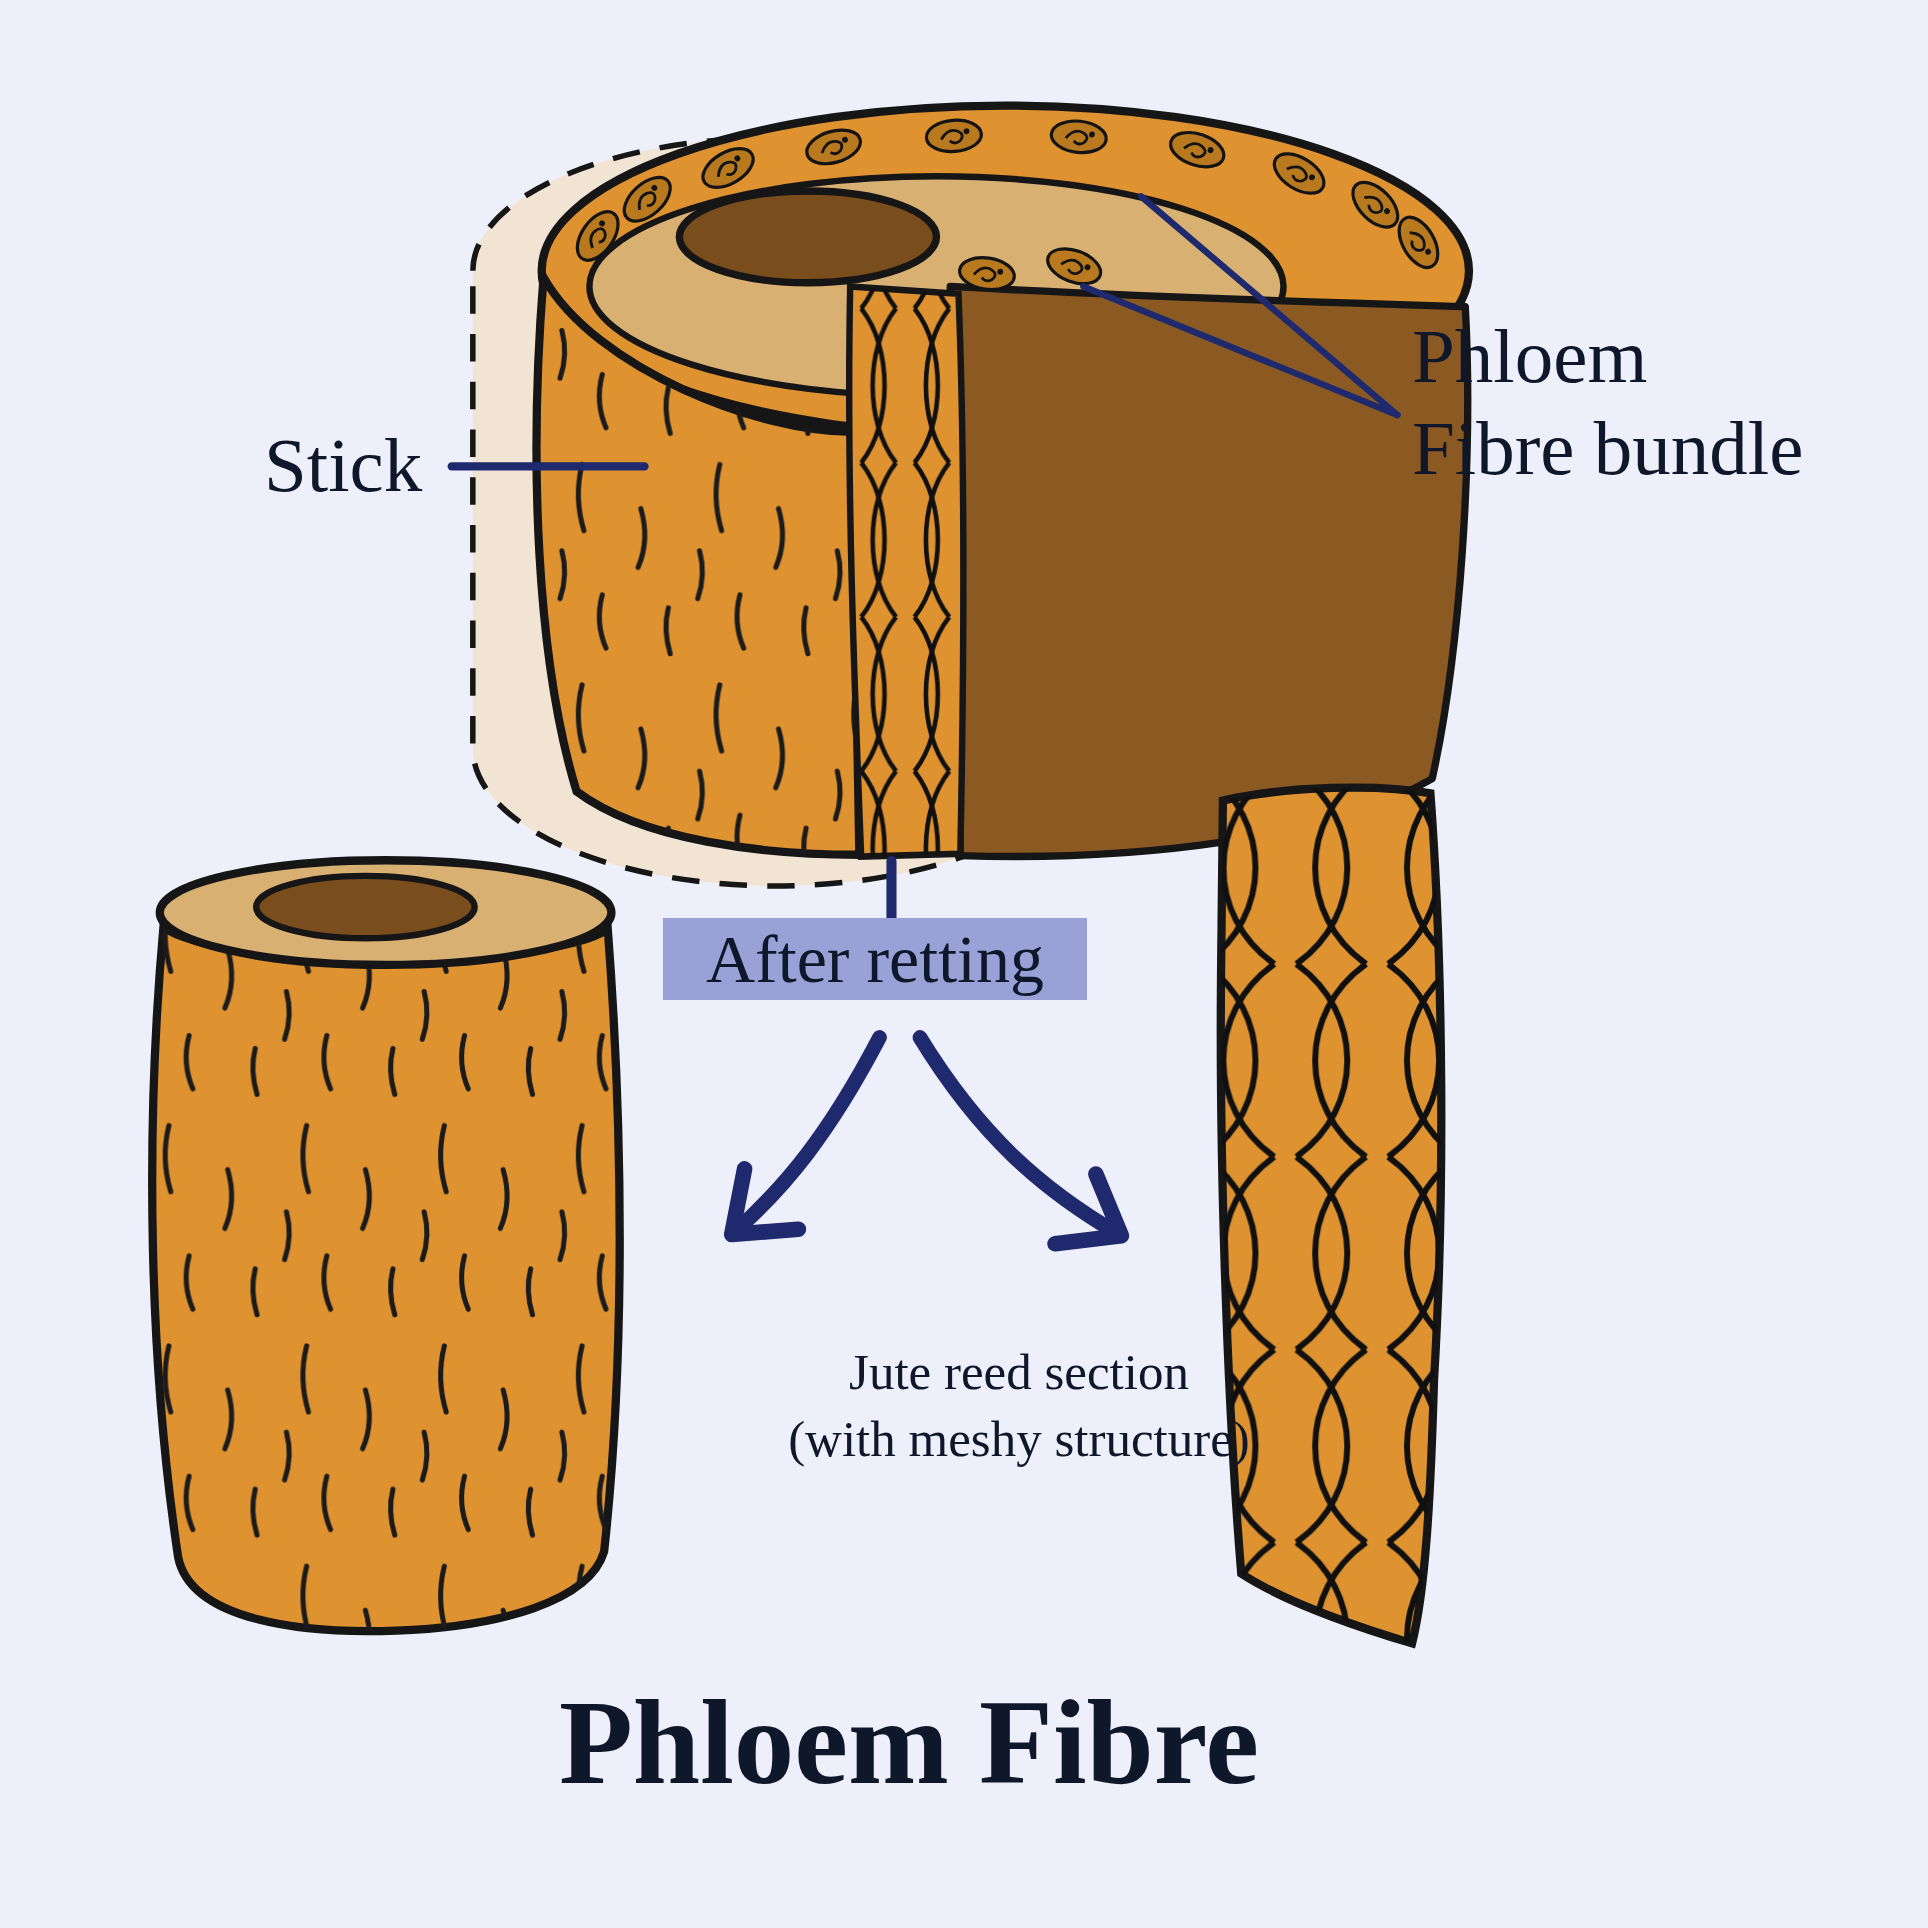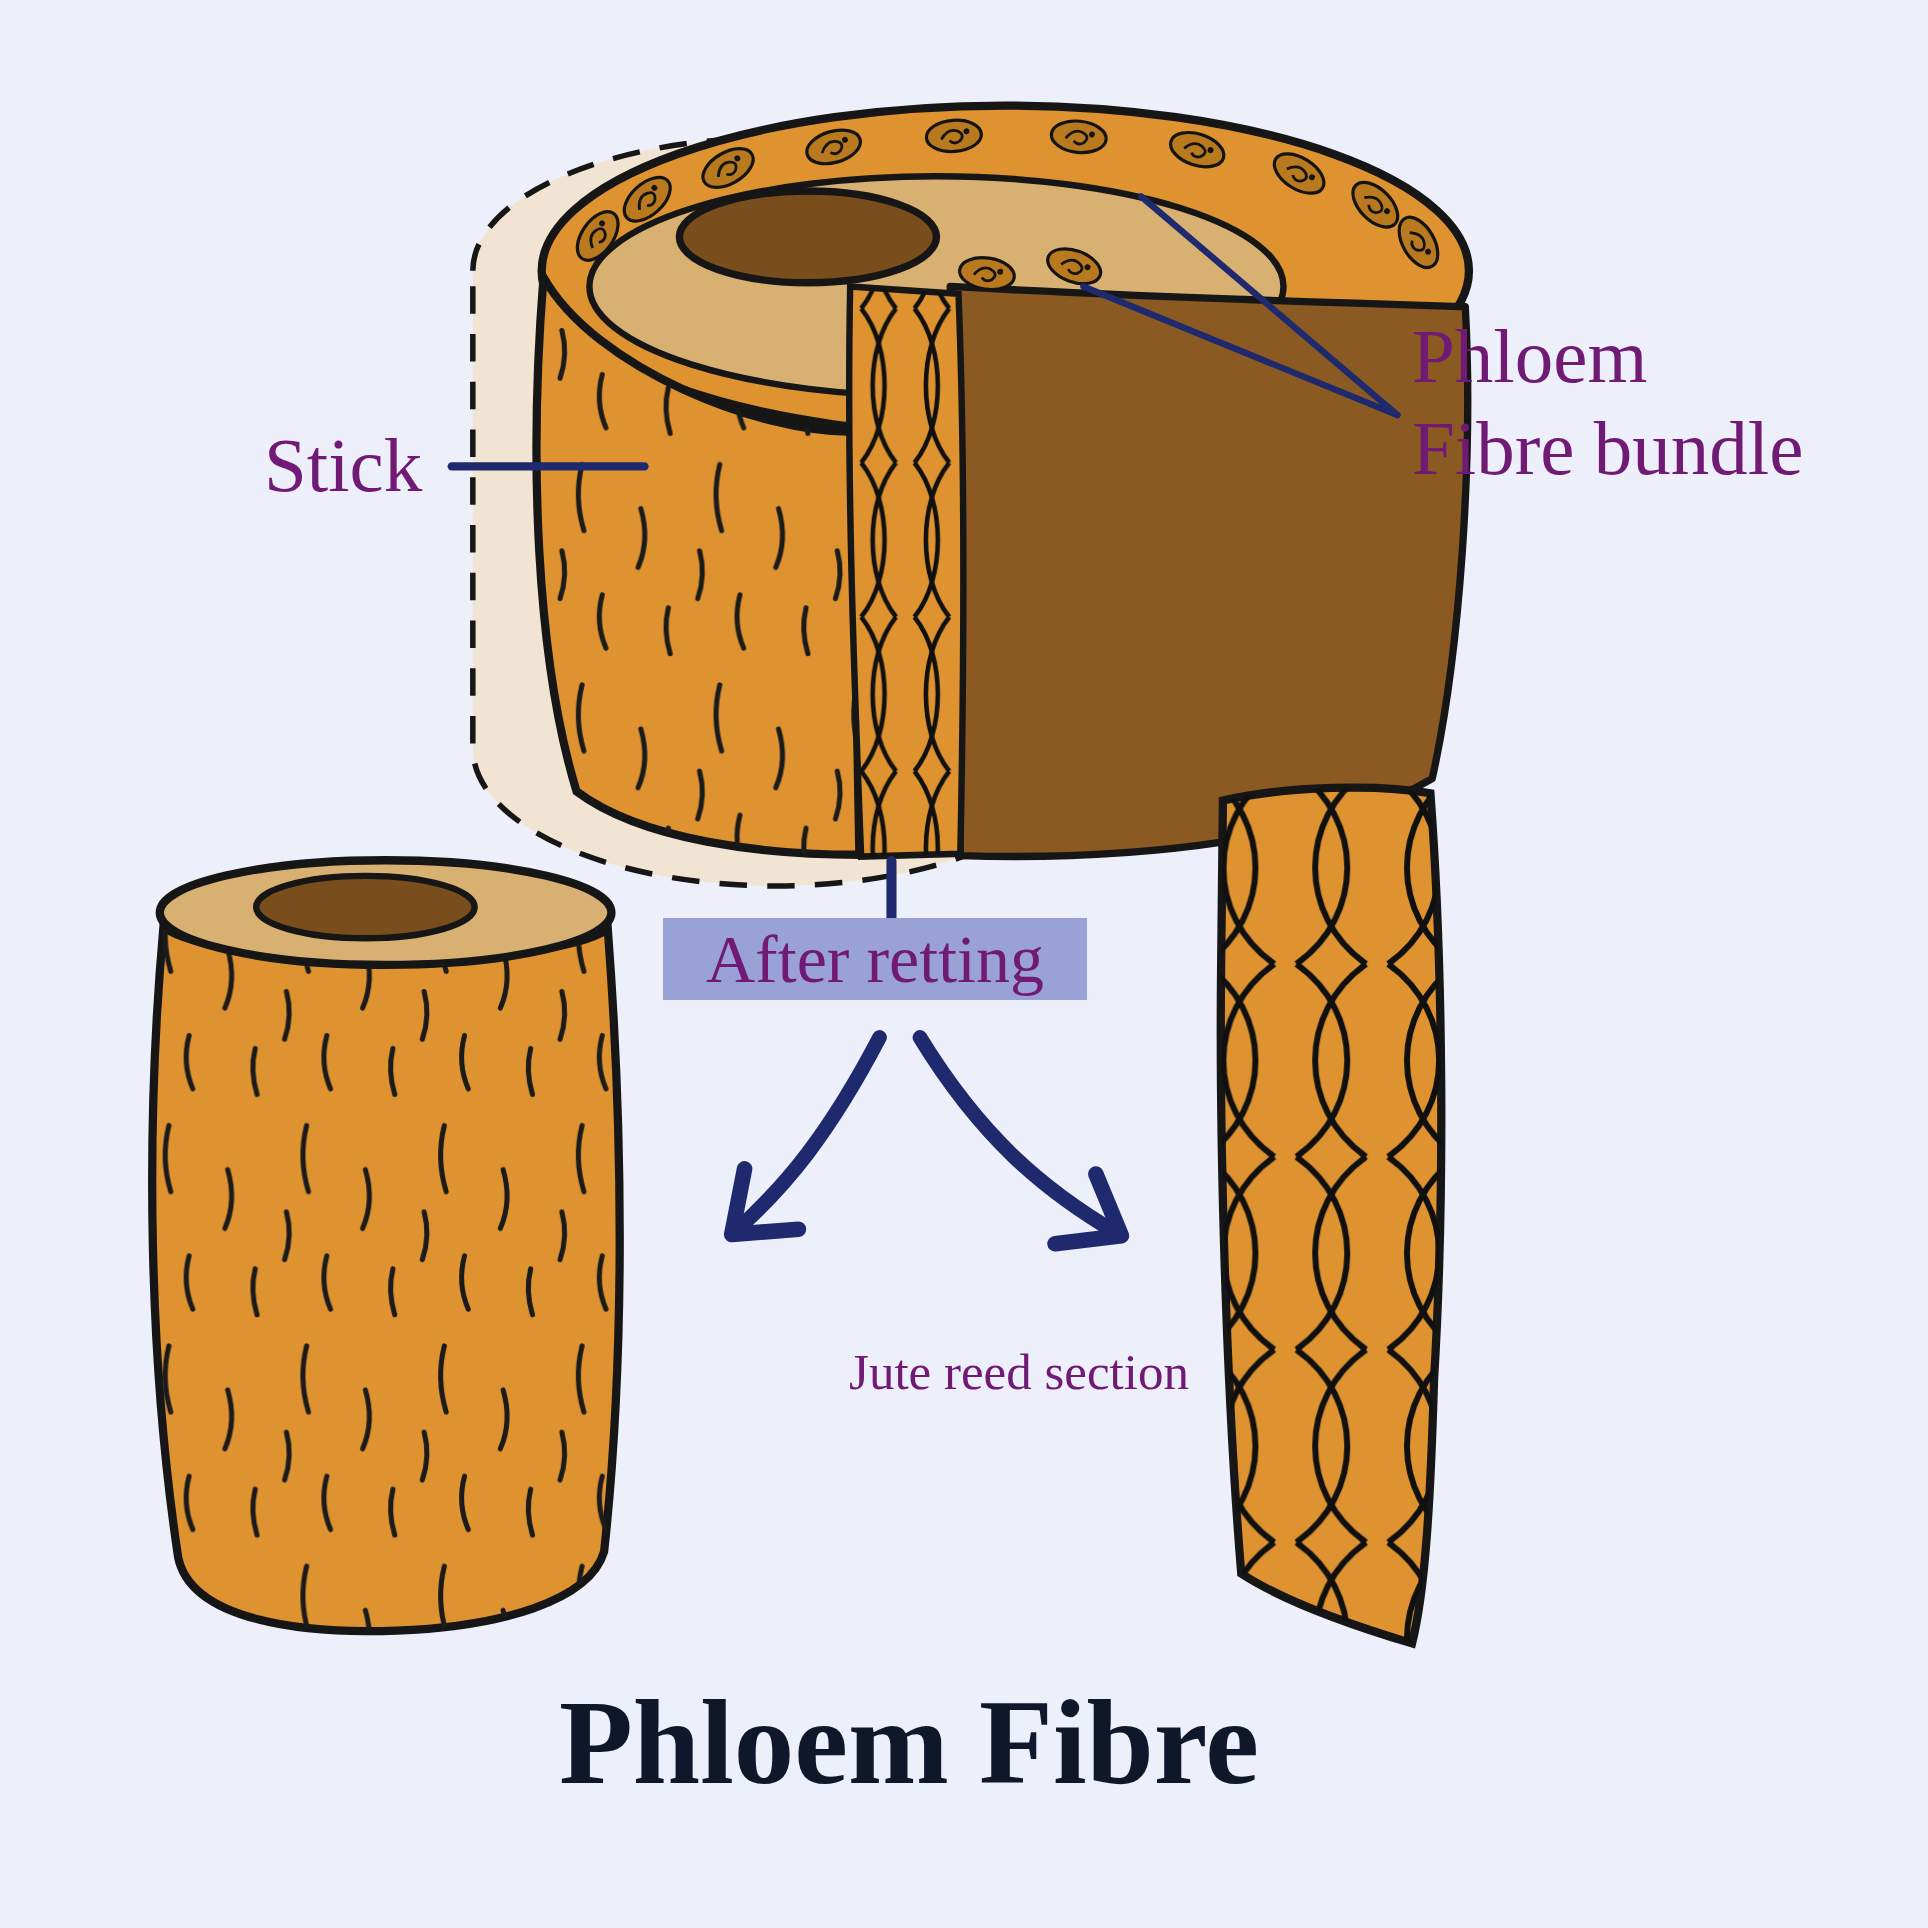"Phloem" .lbl { color: #701a75 -> #0f172a }
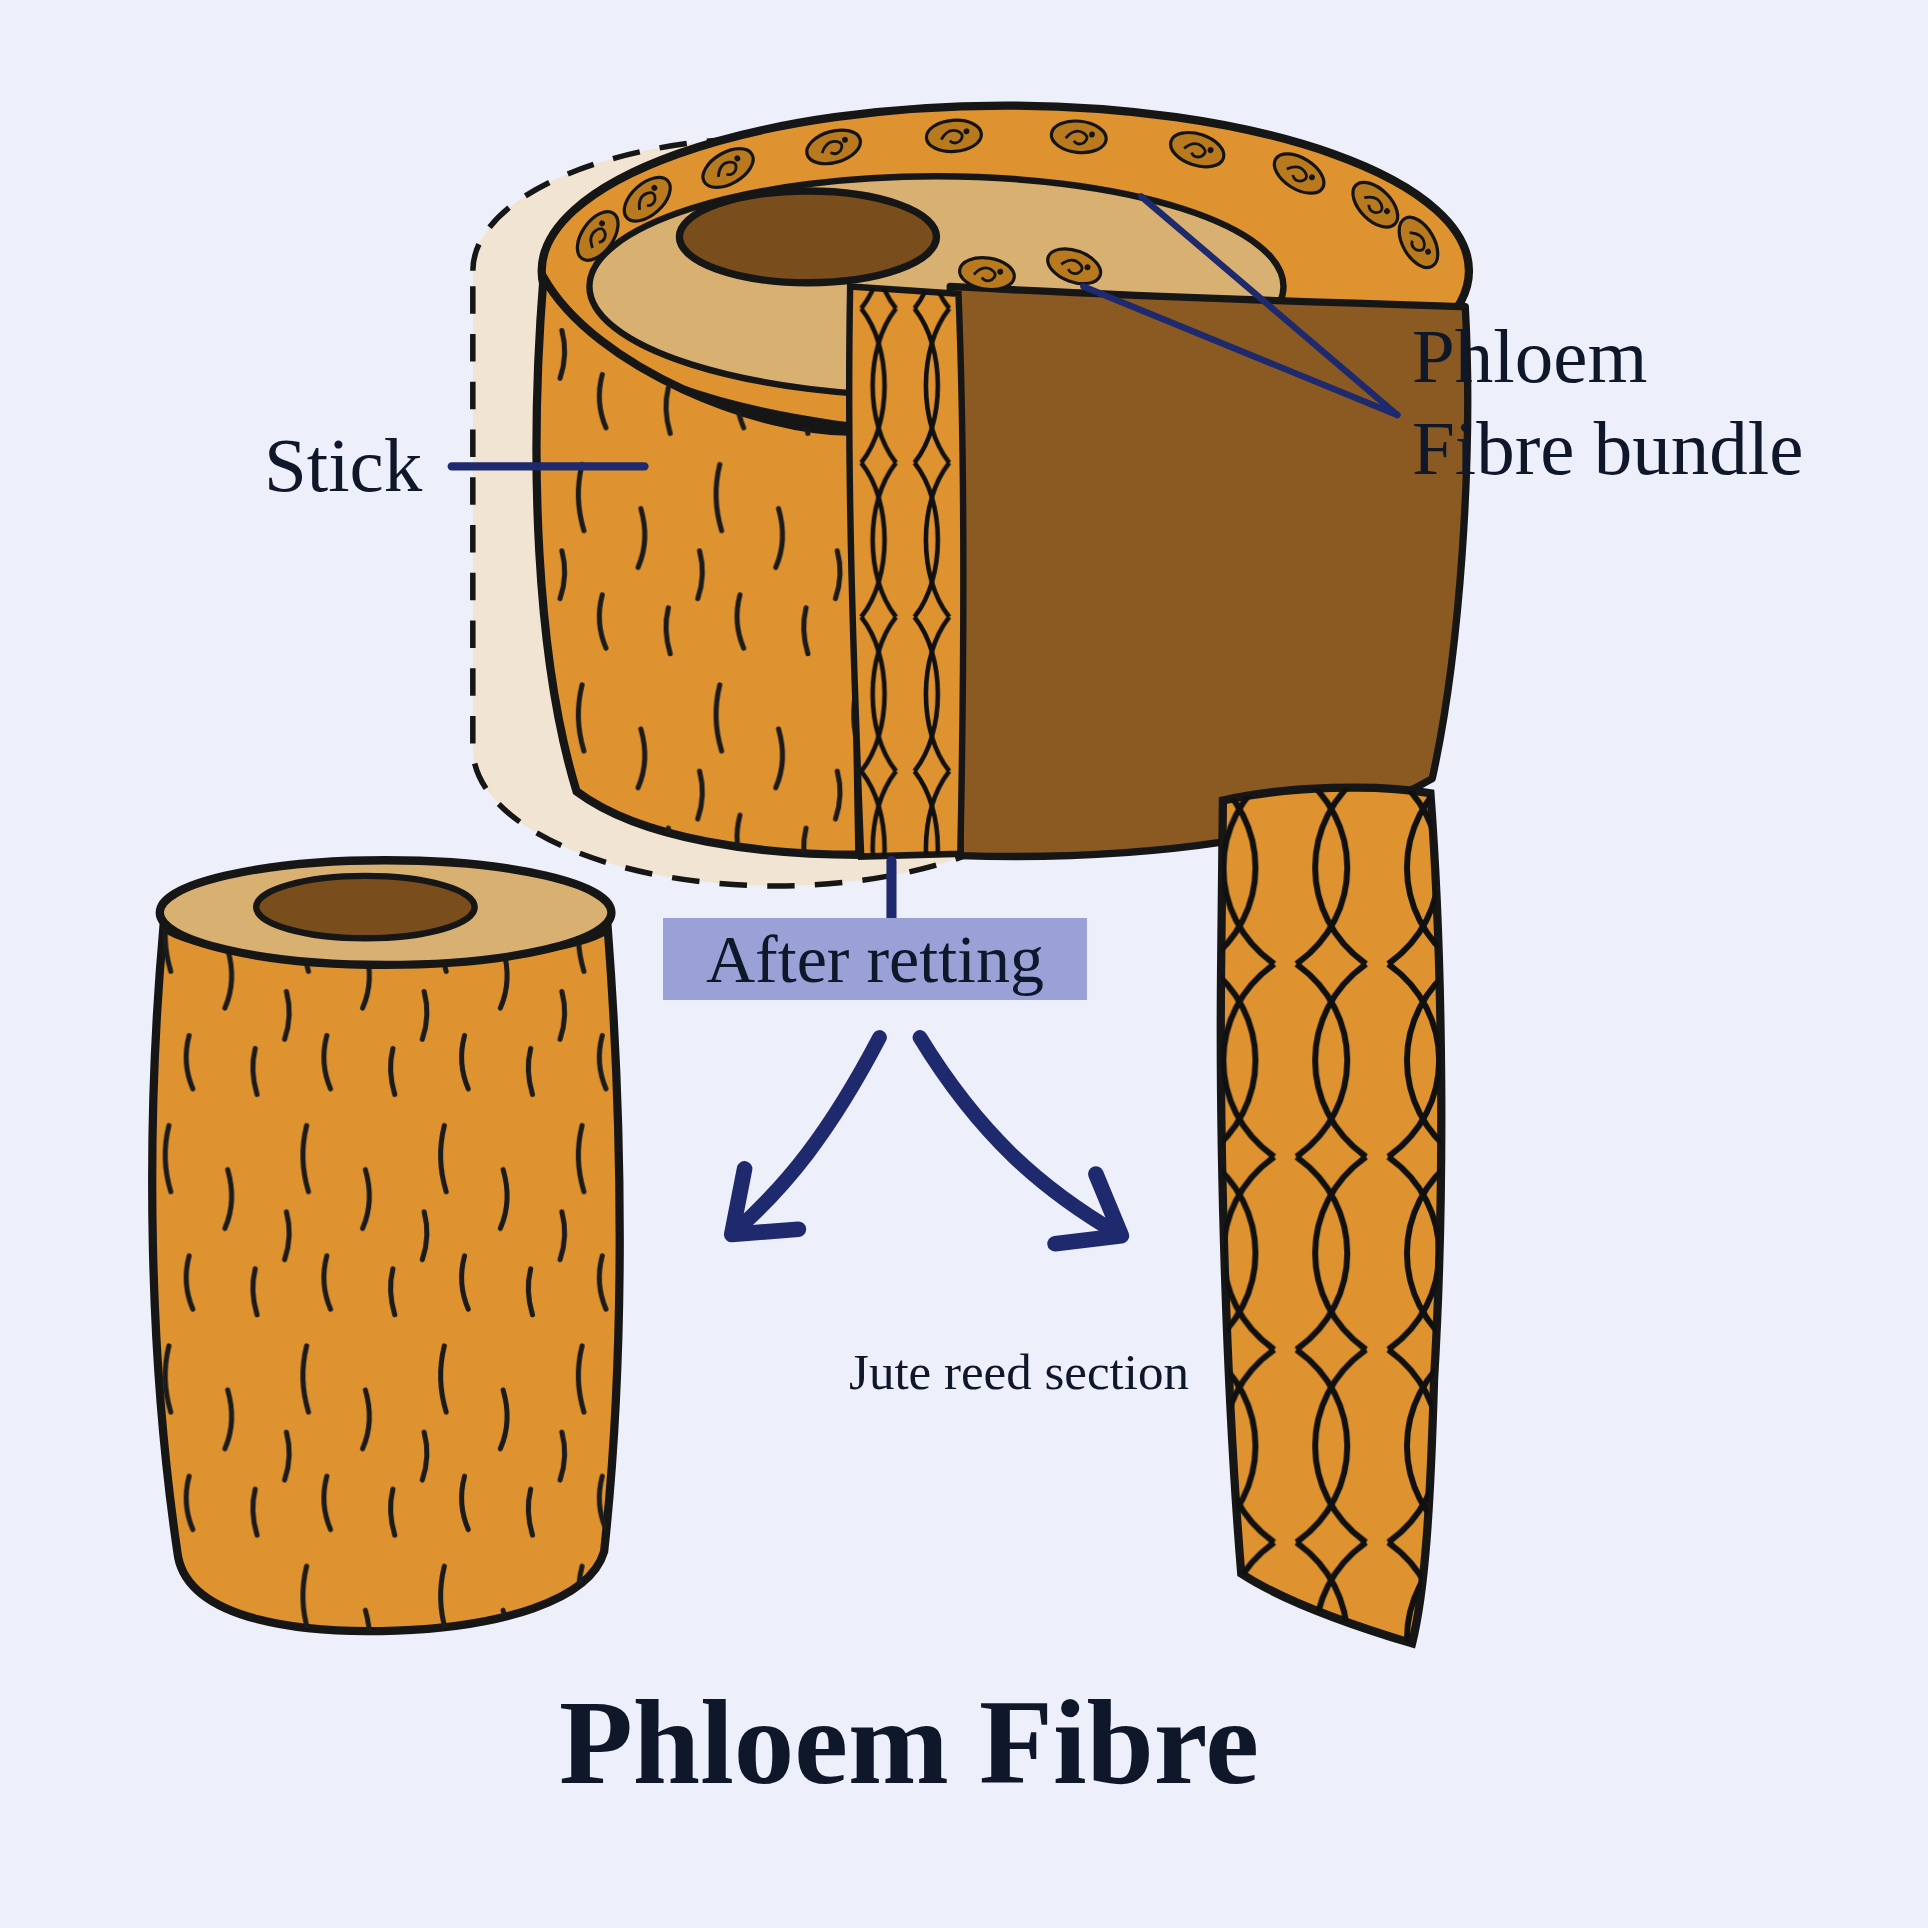"(with meshy structure)" div { html: none -> <div>(with meshy structure)</div> }
